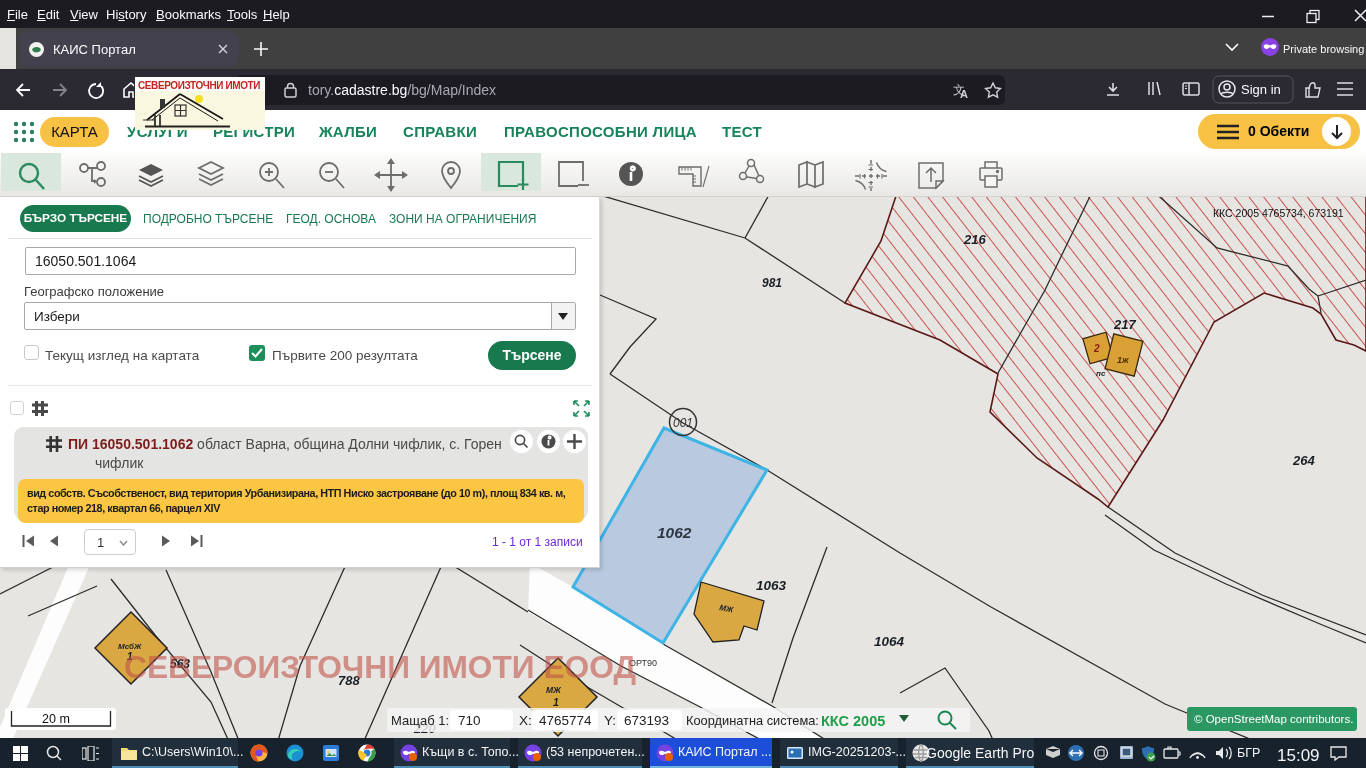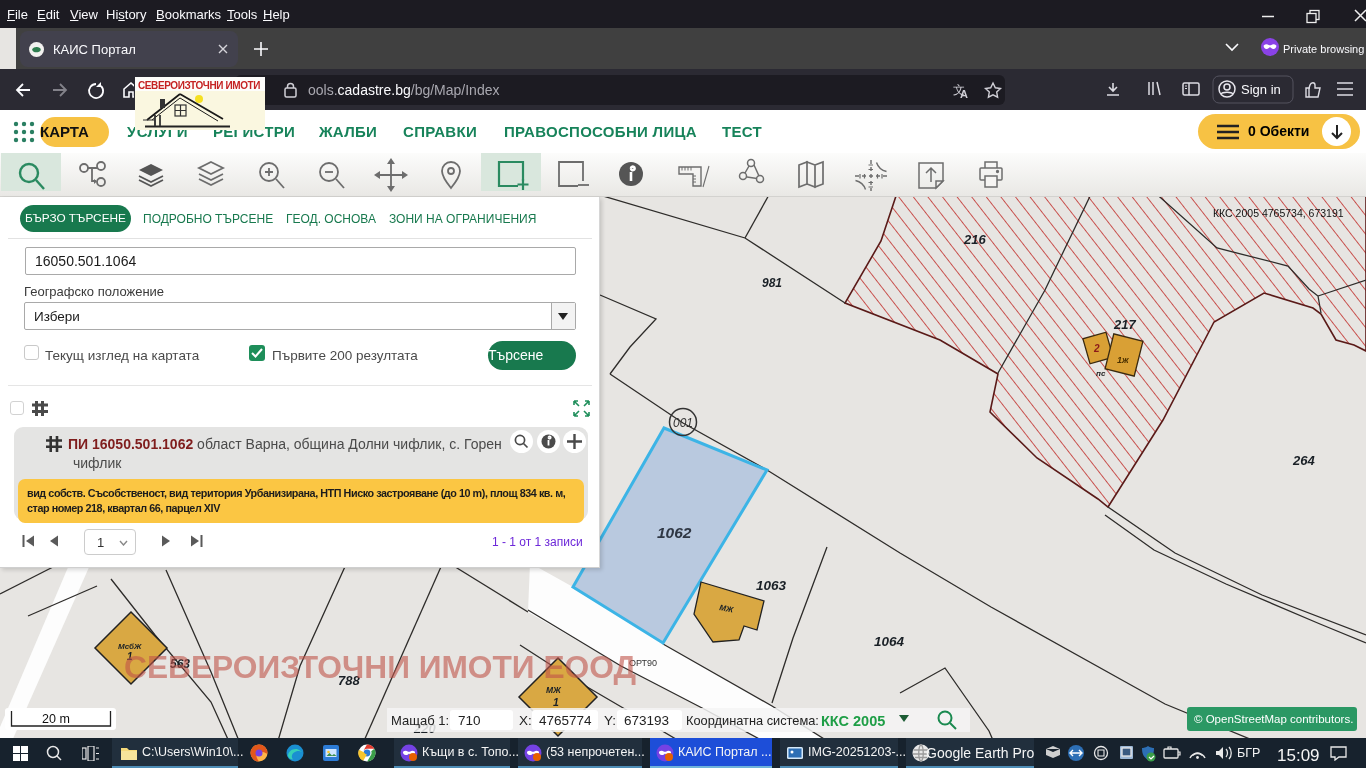"ools." span { text: ools -> tory }
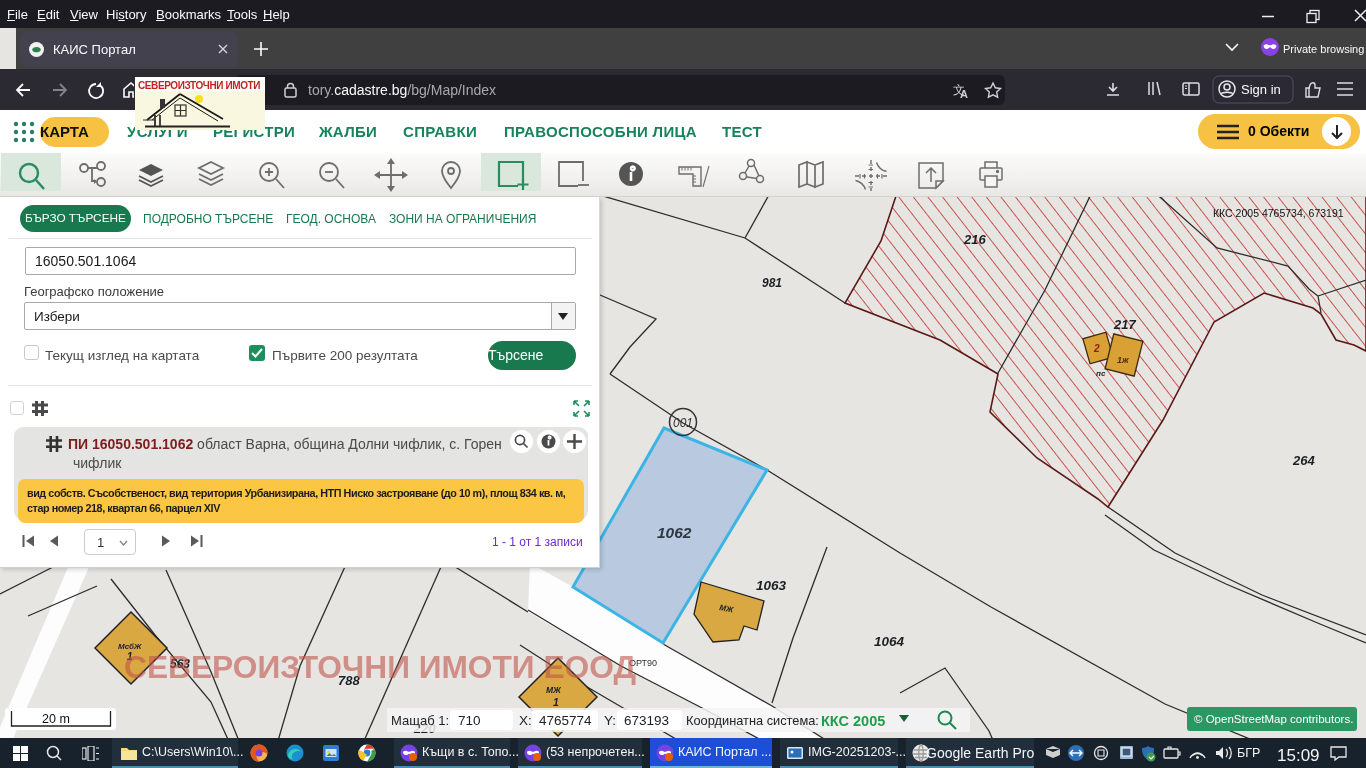"КАРТА" div { font-weight: bold -> normal; text-align: none -> center }
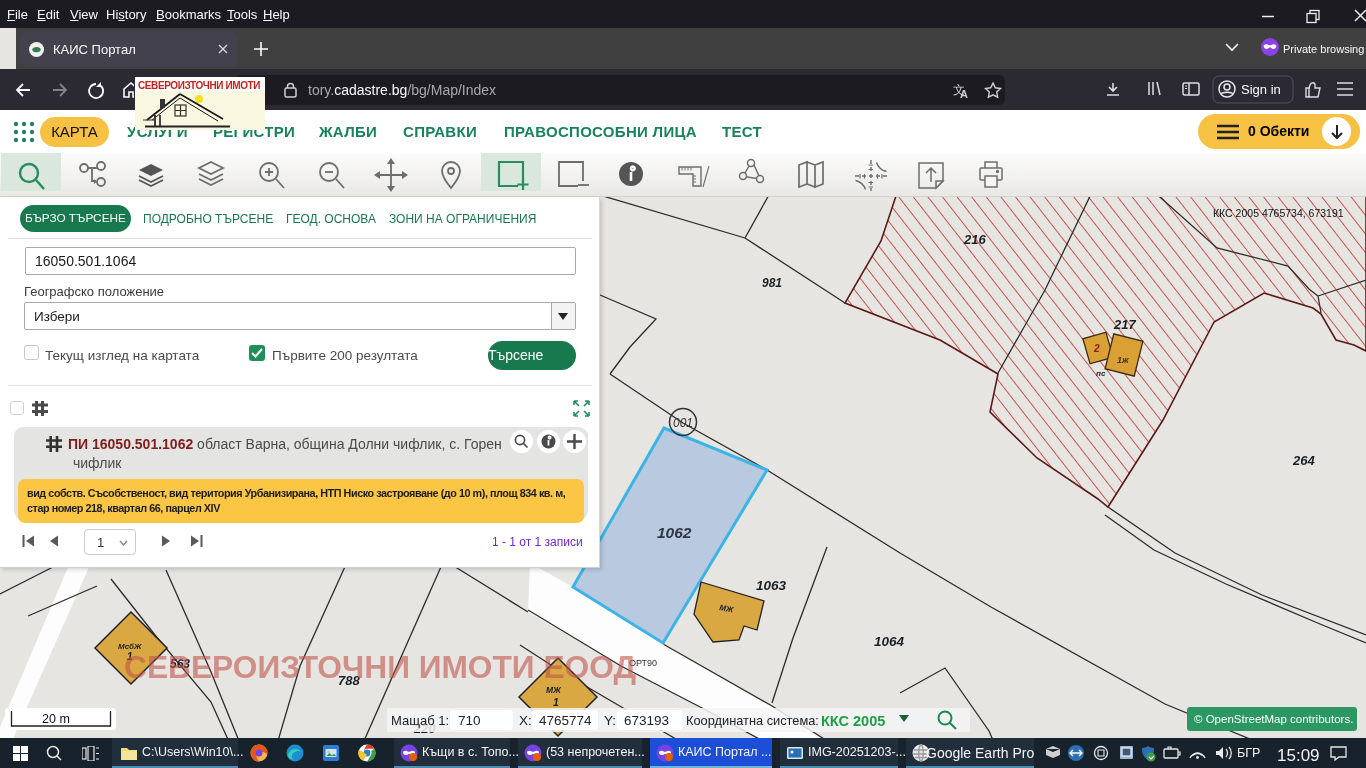"БЪРЗО ТЪРСЕНЕ" .gbtn { font-weight: normal -> bold }
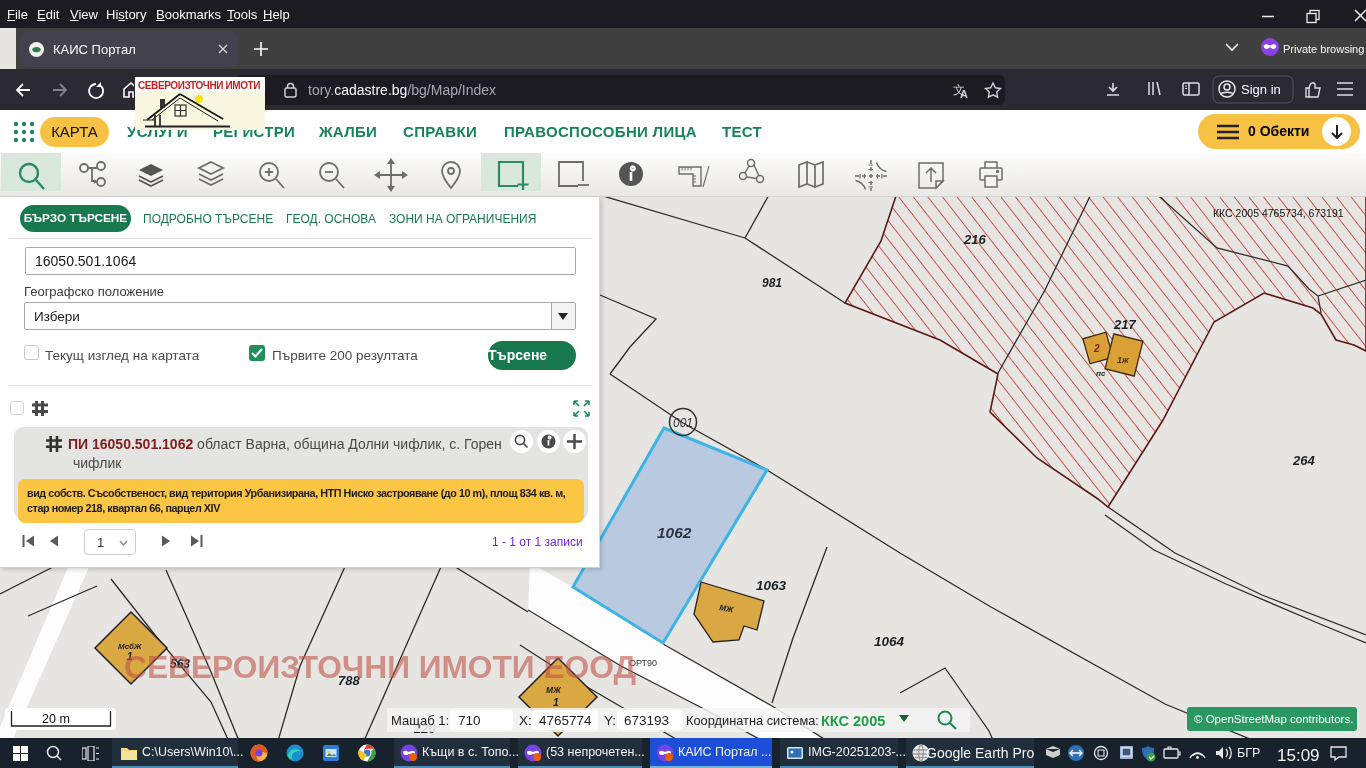"Търсене" div.gbtn { text-align: none -> center }
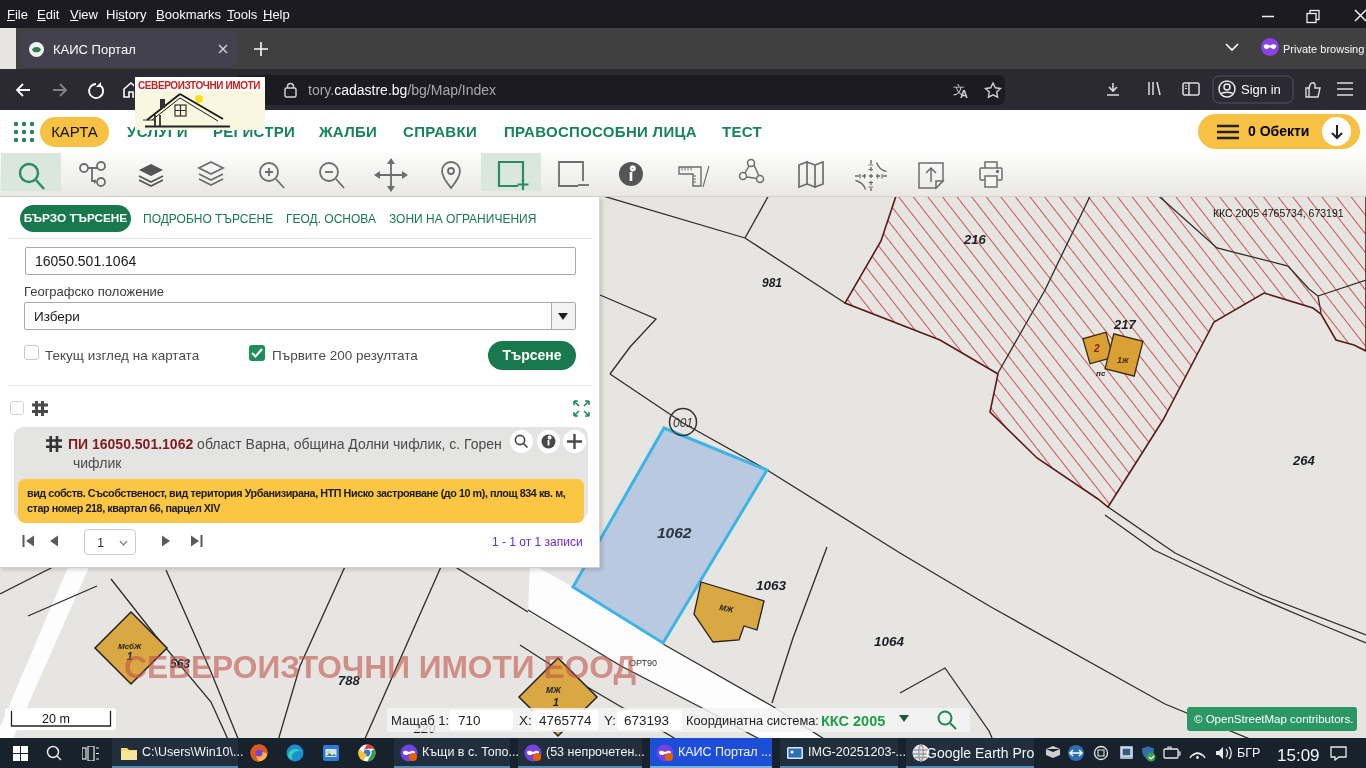"чифлик" span { margin-left: 5px -> 27px }
